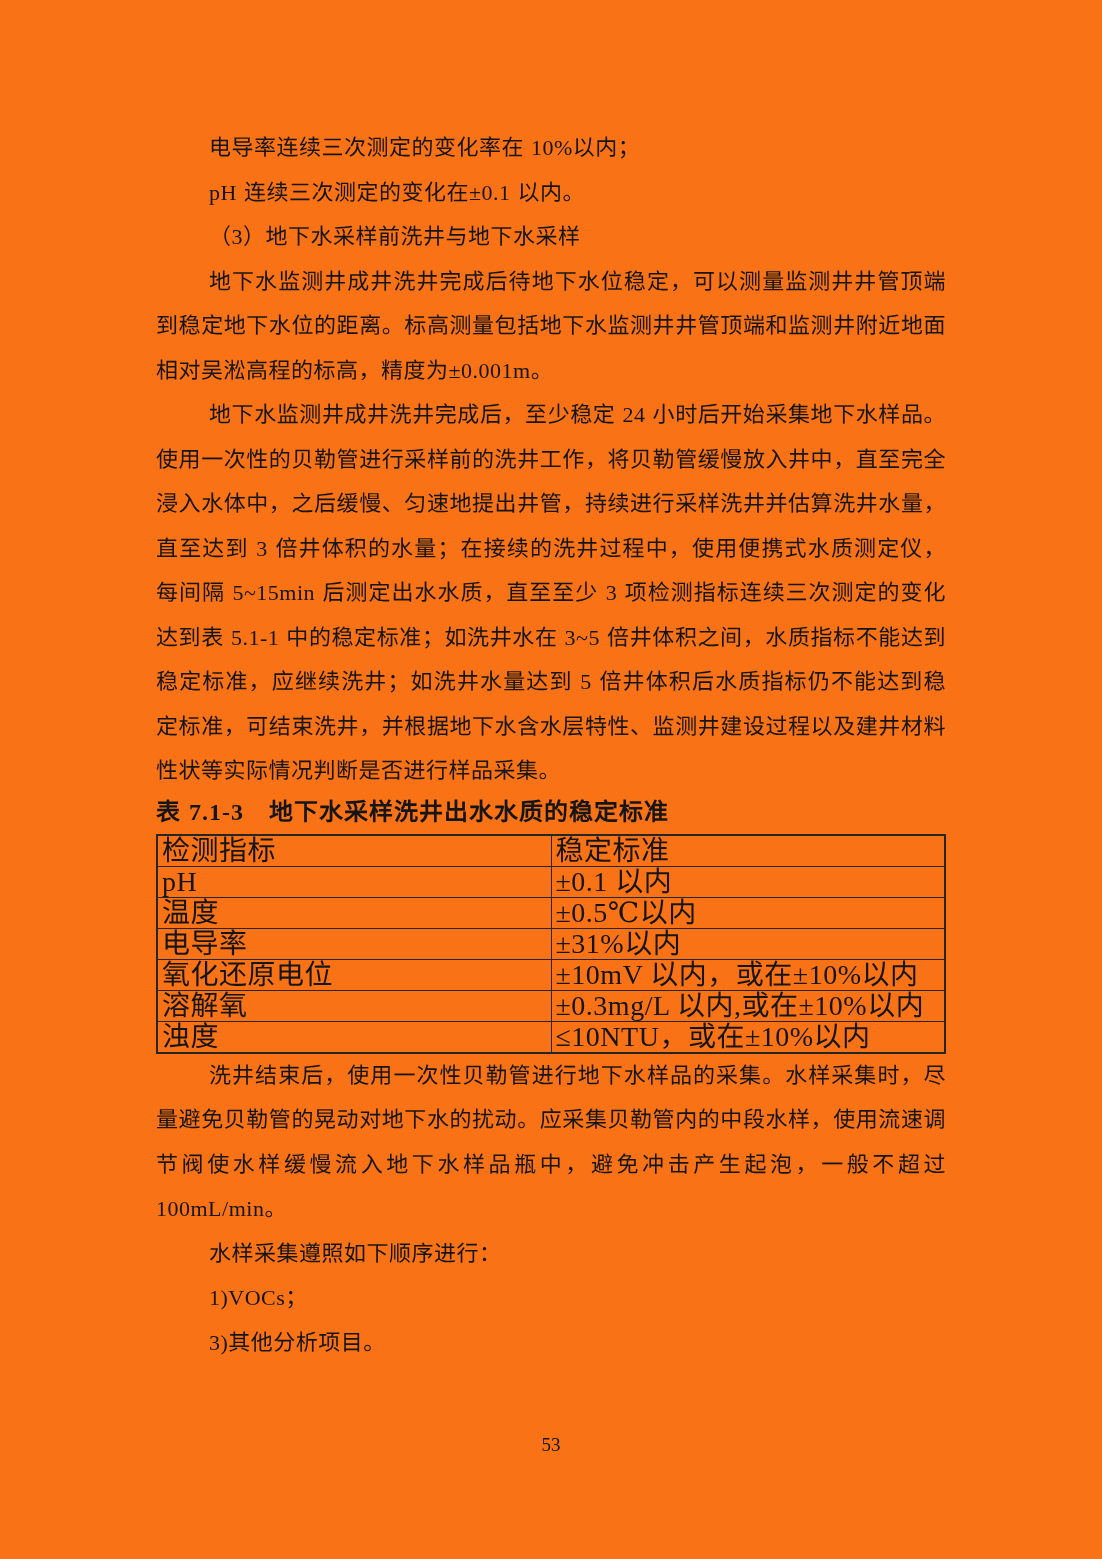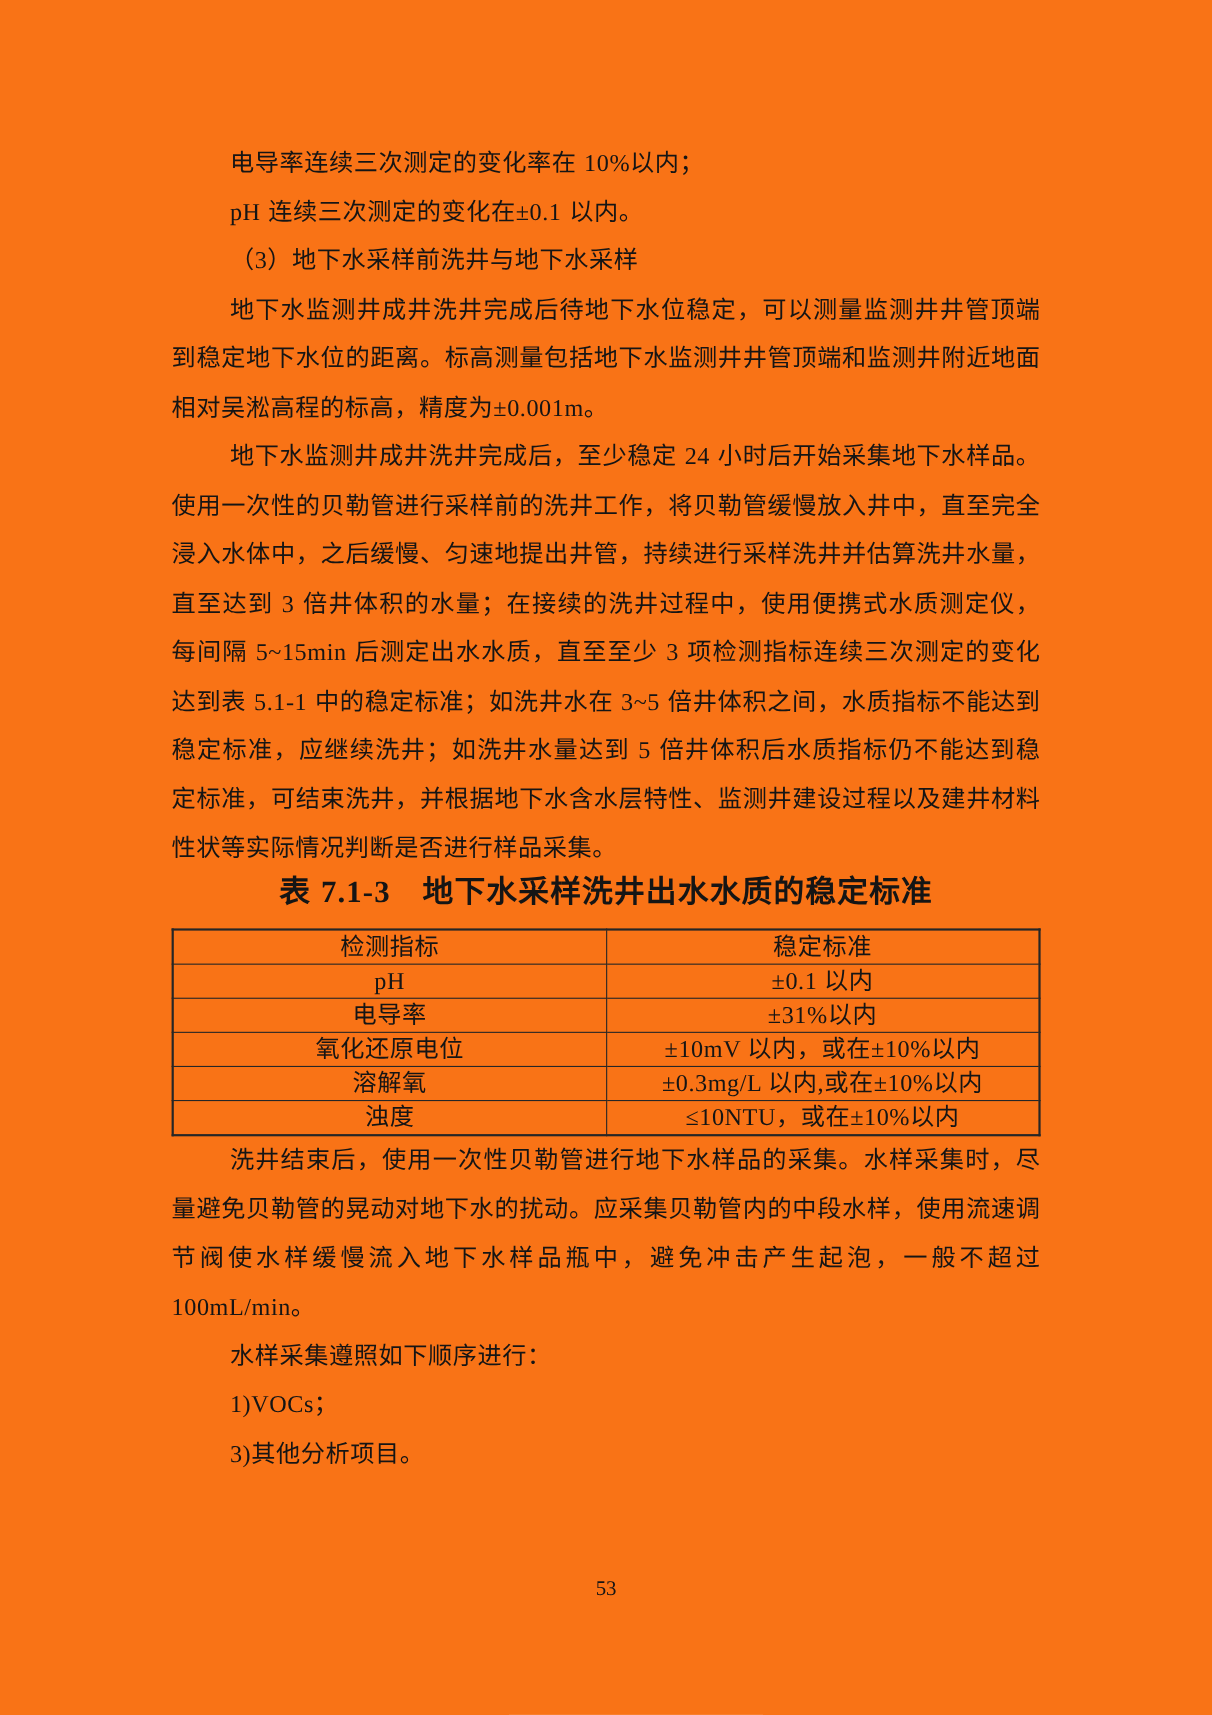"表 7.1-3 地下水采样洗井出水水质的稳定标准" .table-title { font-size: 28px -> 24px; margin: 2px 0 16px 0 -> 2px 0 6px 0; text-align: center -> none }
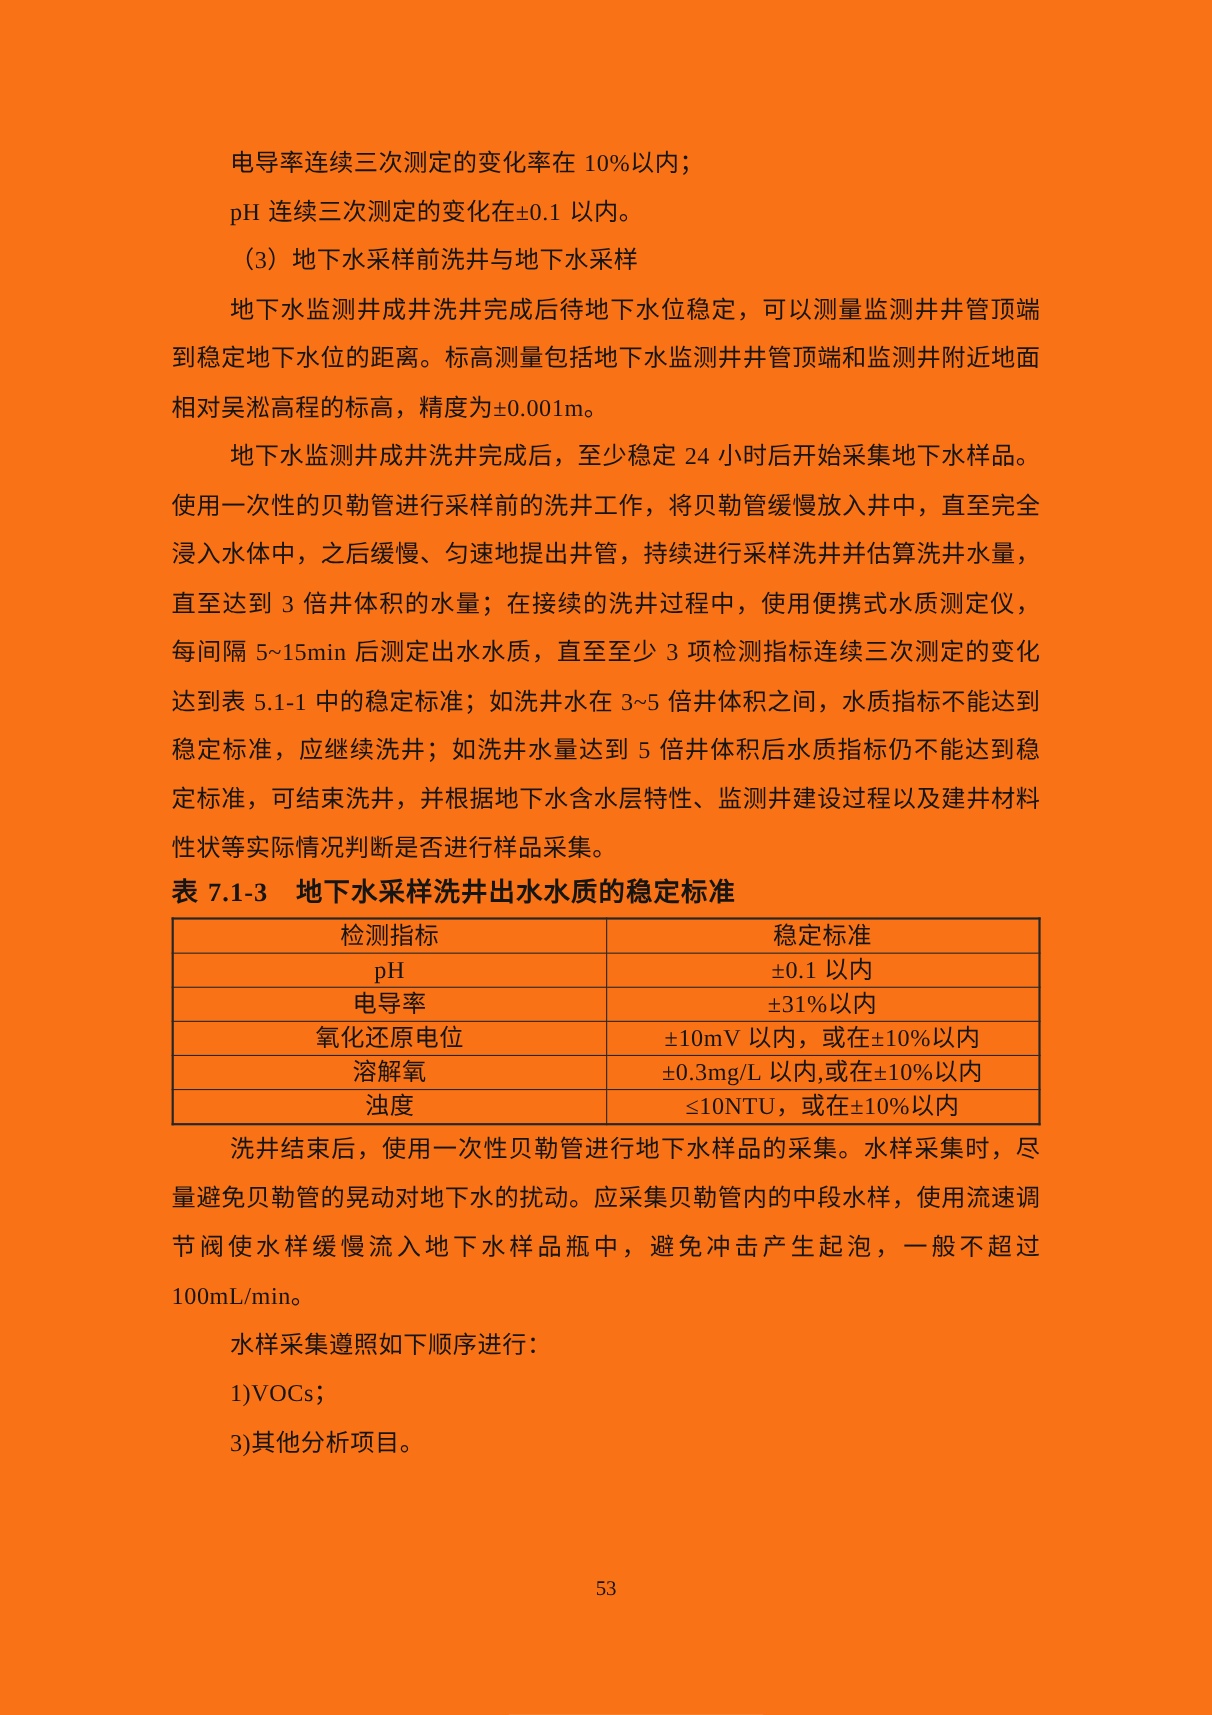"检测指标" table.std-table td { font-size: 22px -> 28px; text-align: center -> left }
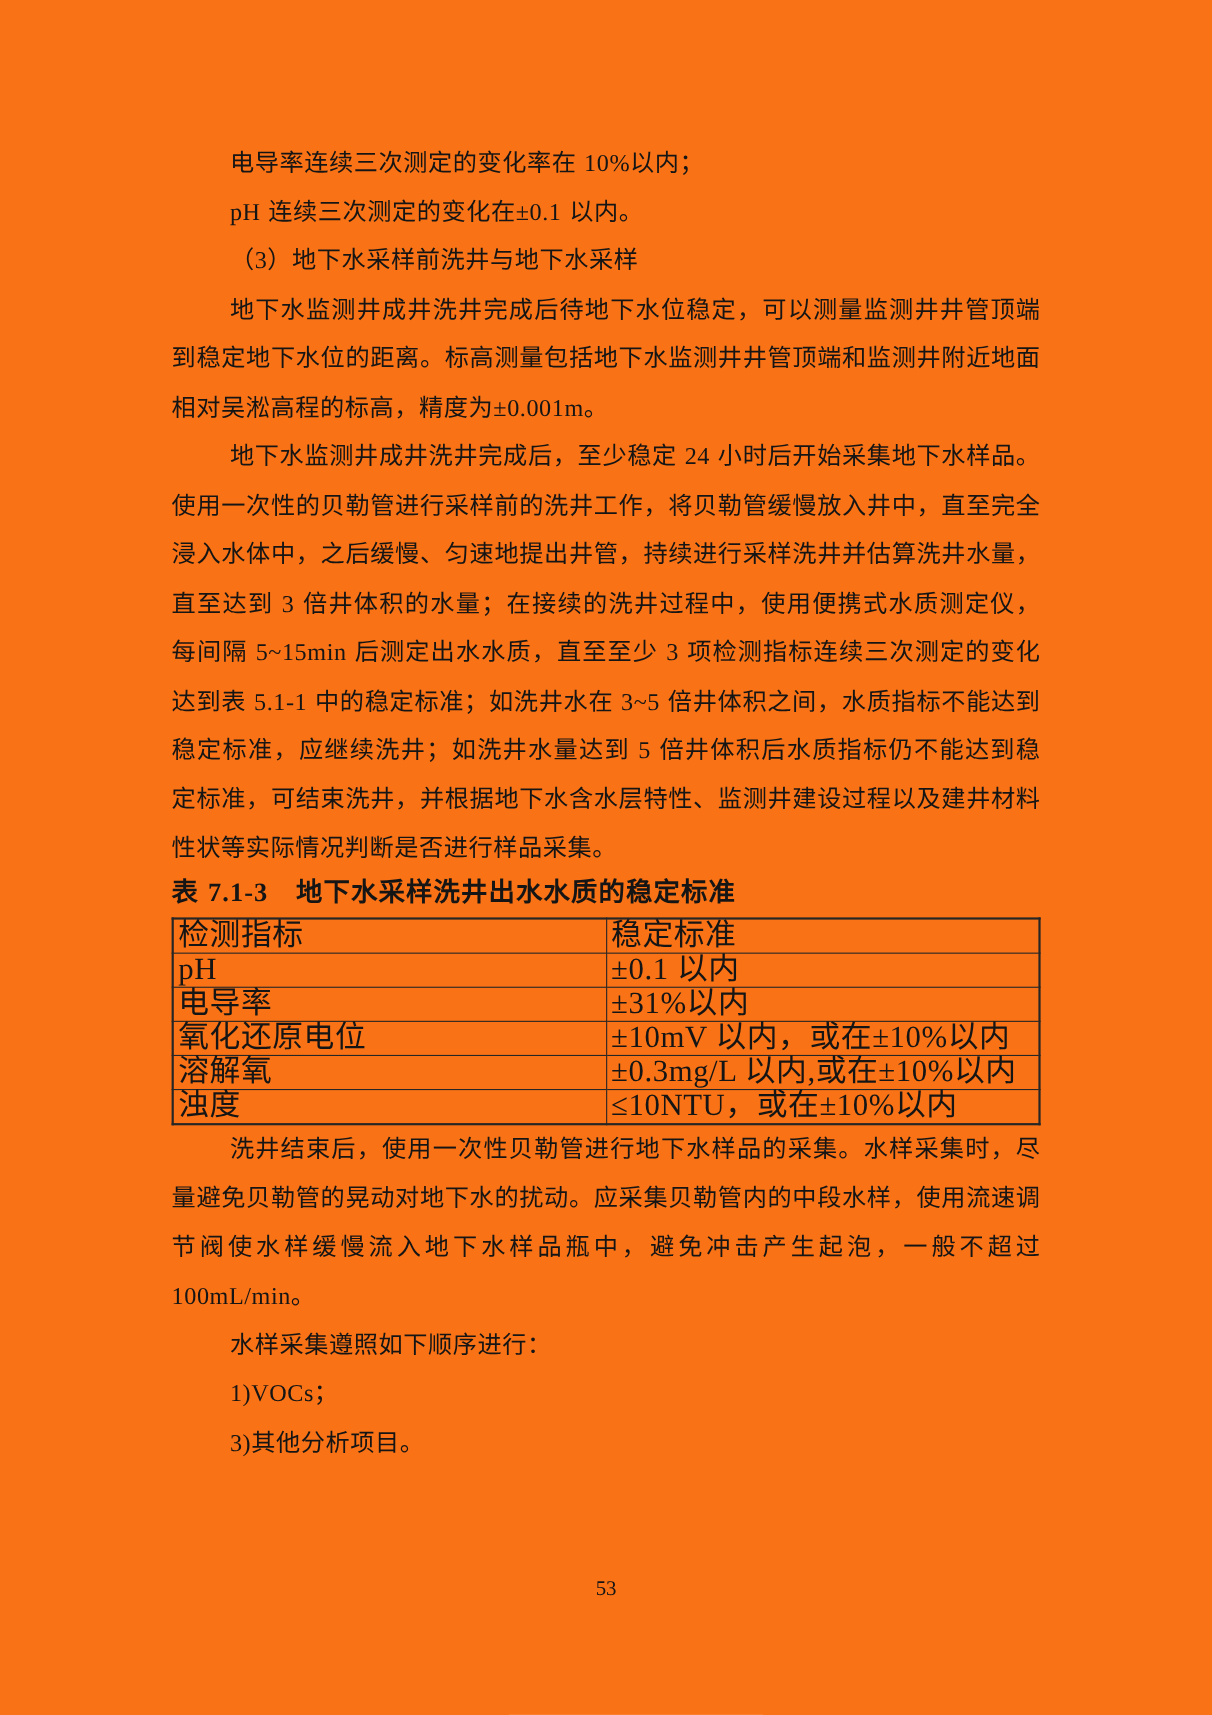"温度" tr { html: none -> <tr> <td>温度</td> <td>±0.5℃以内</td> </tr> }
